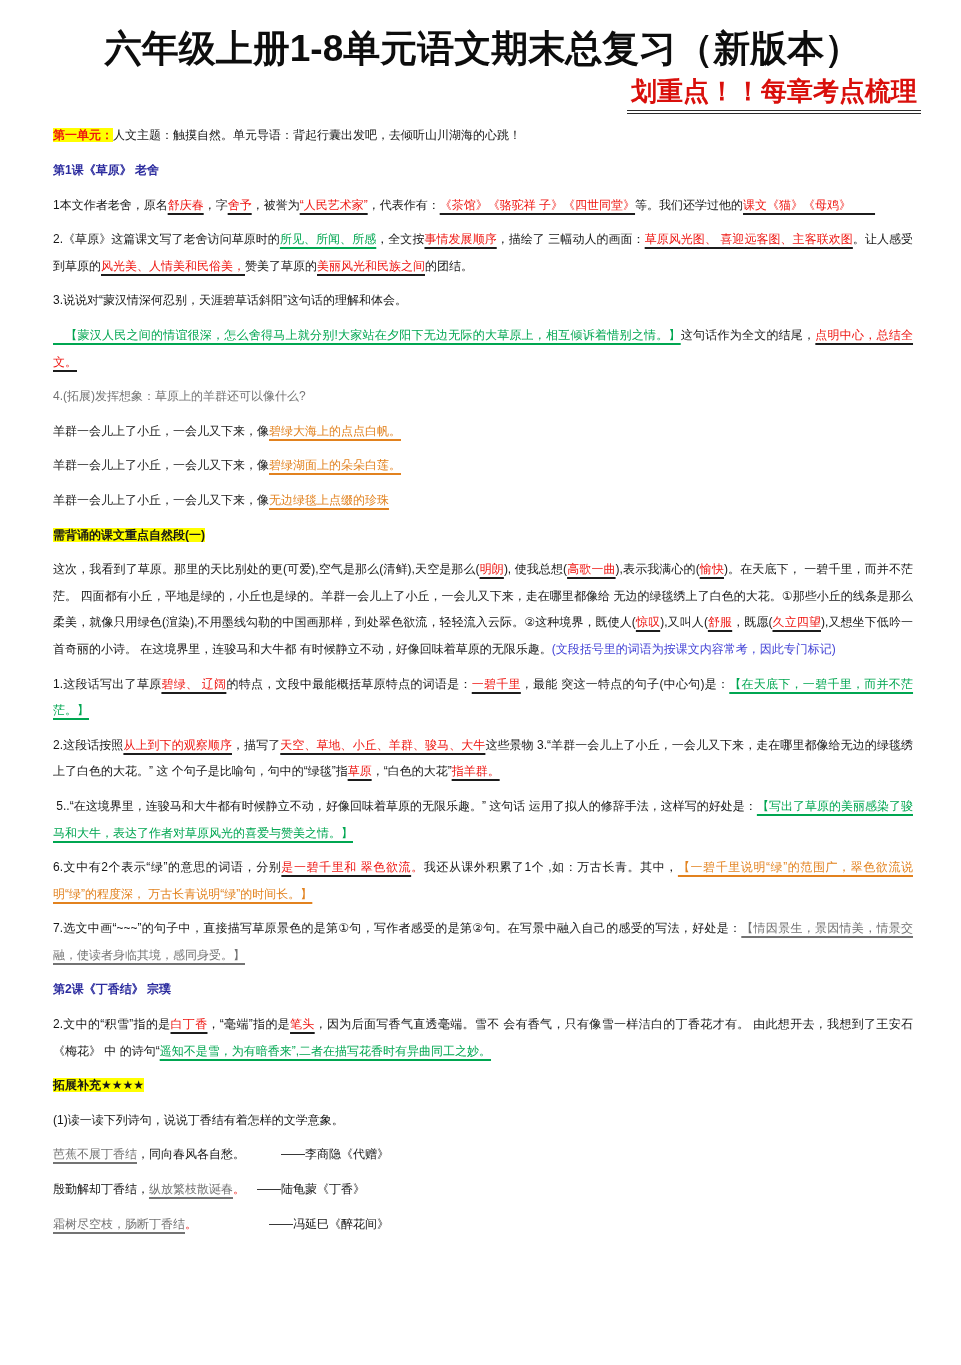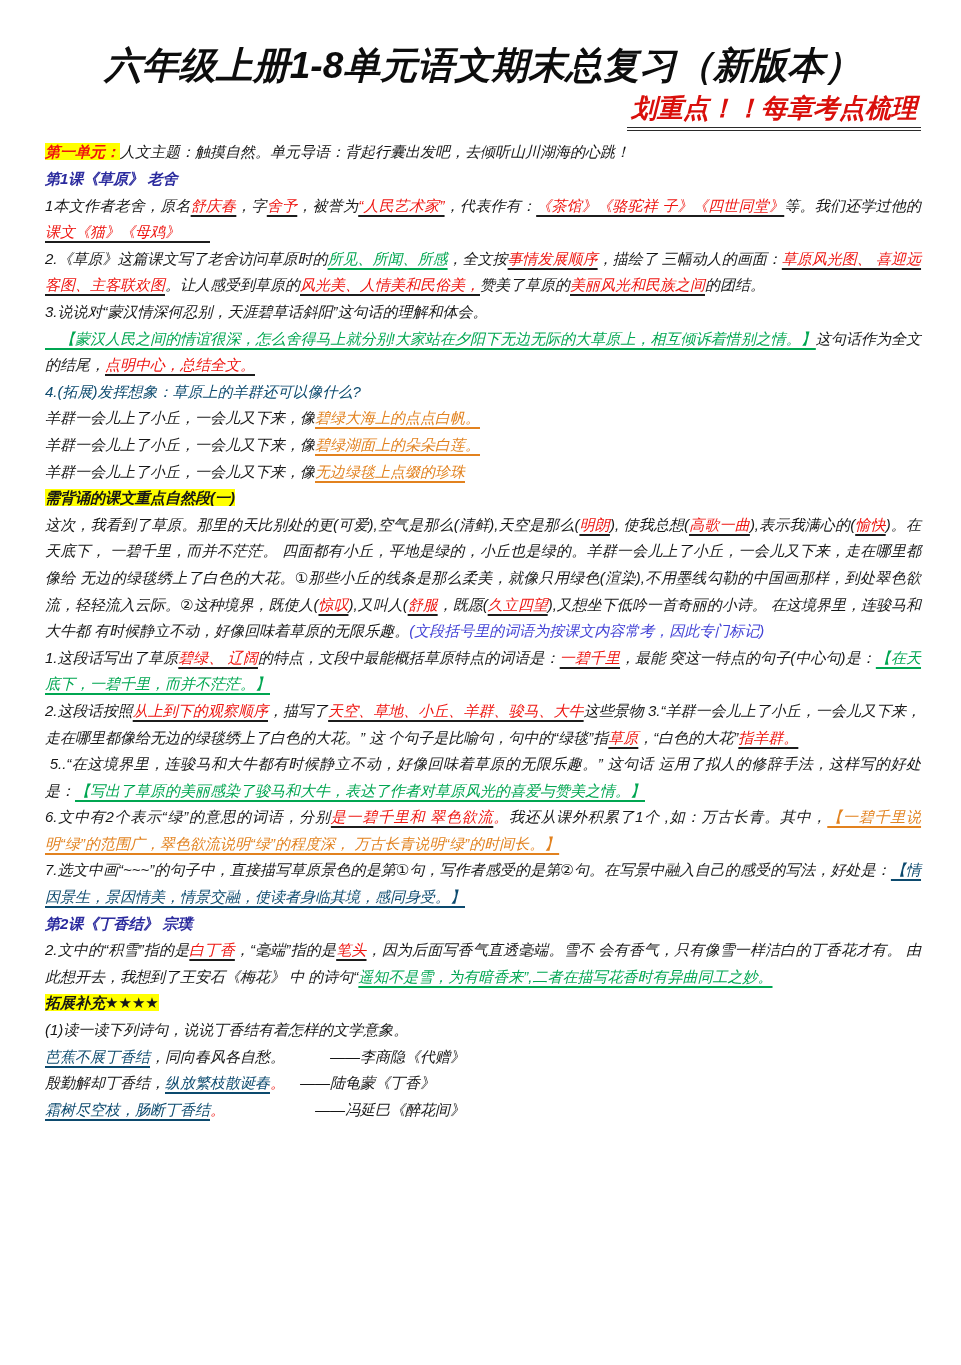"六年级上册1-8单元语文期末总复习（新版本）" .doc { font-style: italic -> none; padding: 37px 40px 0 45px -> 20px 40px 0 45px }
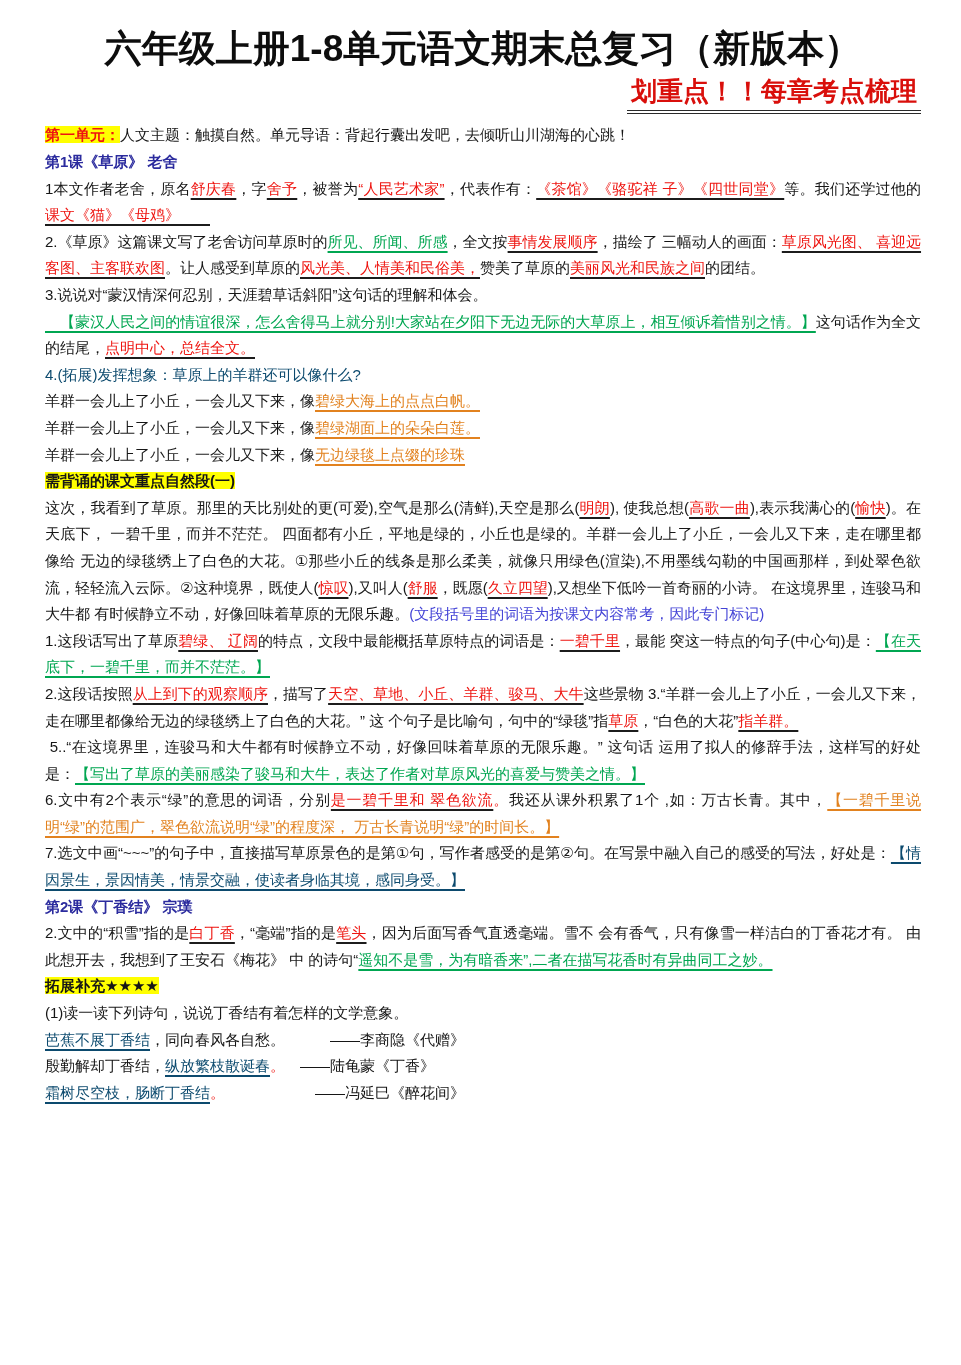"第一单元：人文主题：触摸自然。单元导语：背起行囊出发吧，去倾听山川湖海的心跳！" .para { font-size: 15px -> 12px; margin: 0 -> 8px }
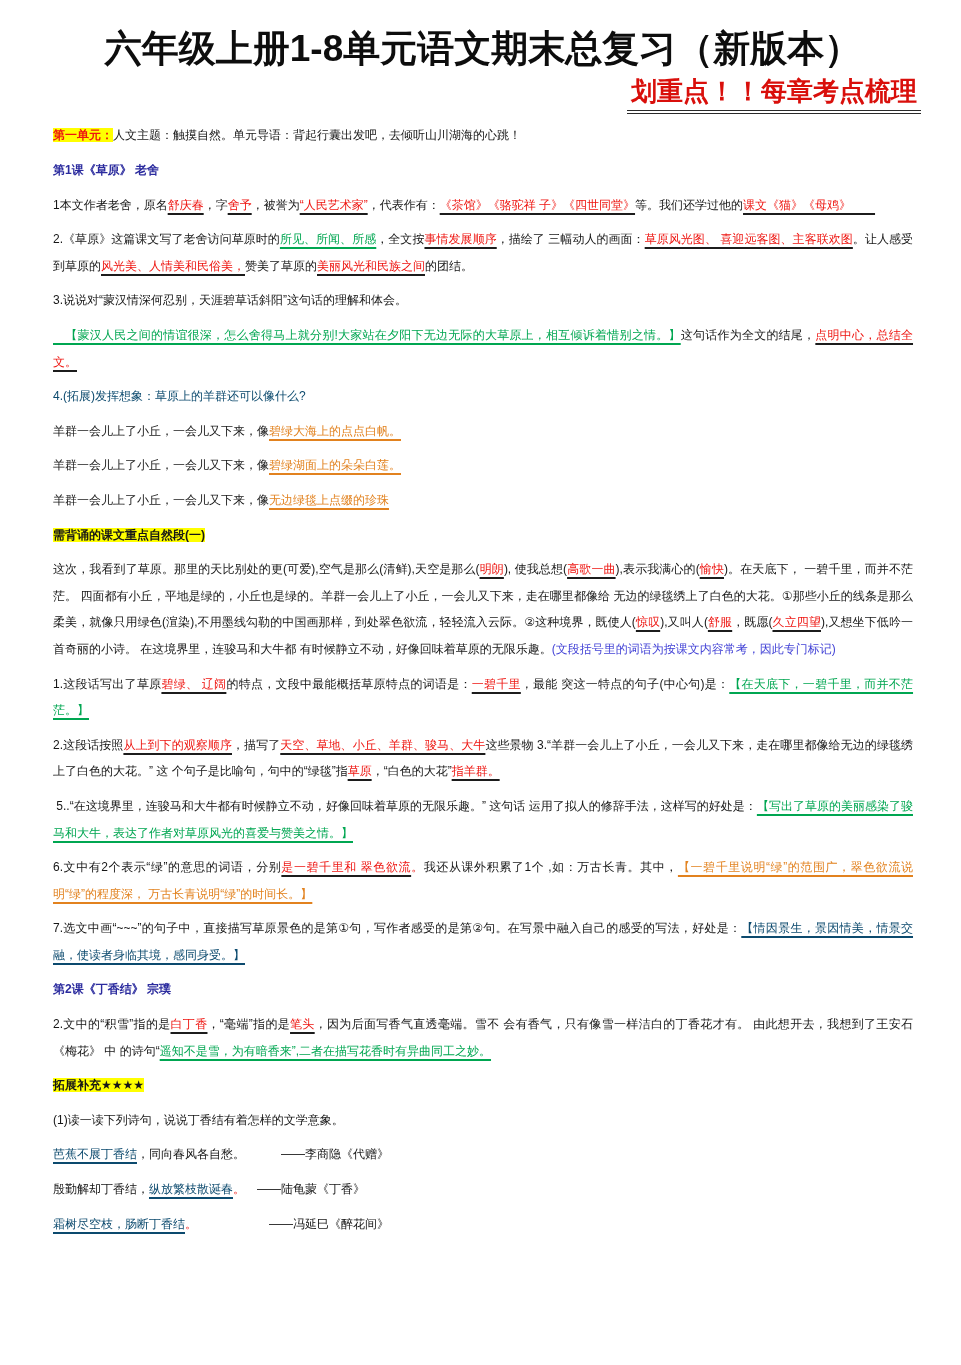"4.(拓展)发挥想象：草原上的羊群还可以像什么?" .c-purple { color: #0c4a6e -> #737373 }
